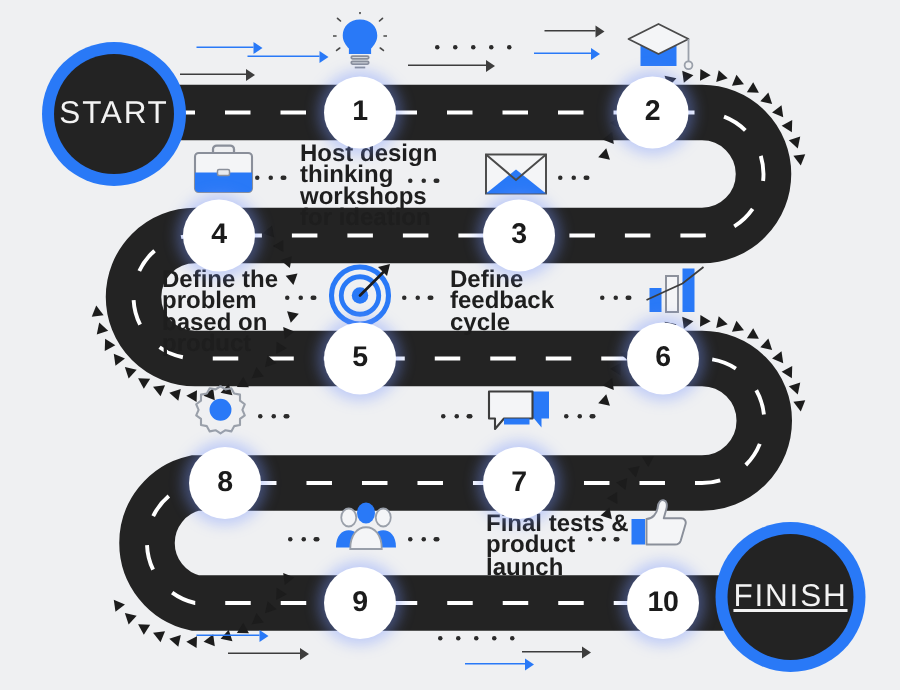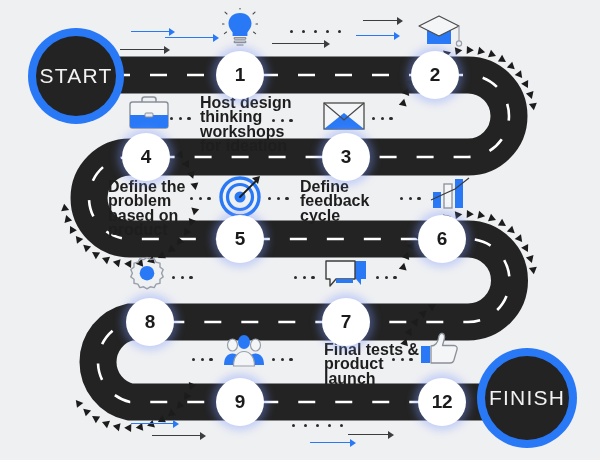"12" div.node-circle { text: 12 -> 10 }
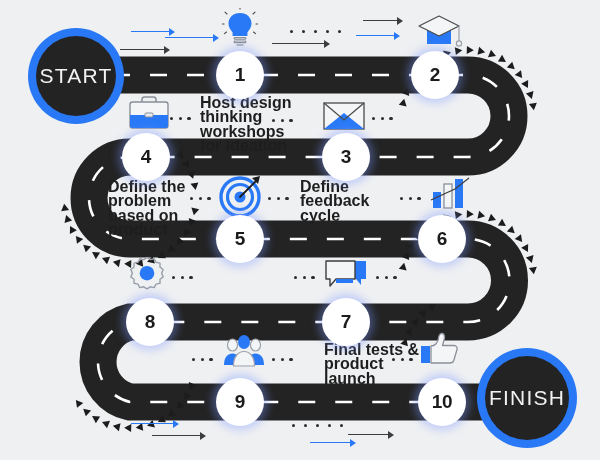"FINISH" #finish-node .inner { text-decoration: none -> underline }
